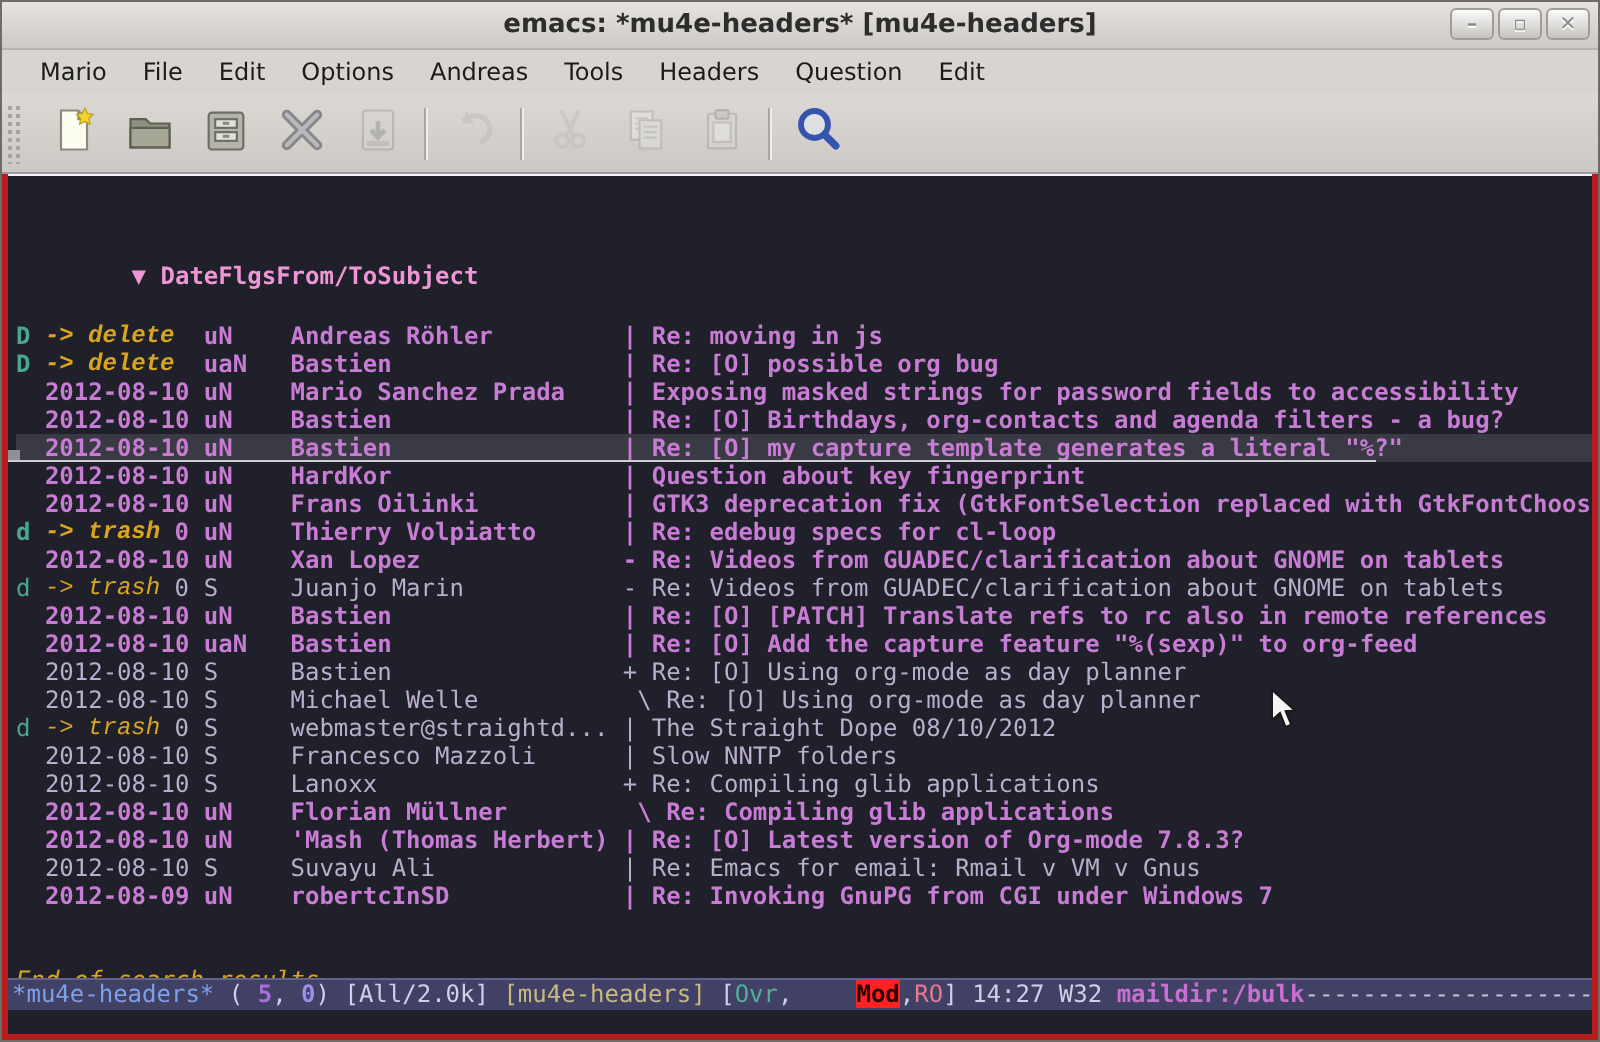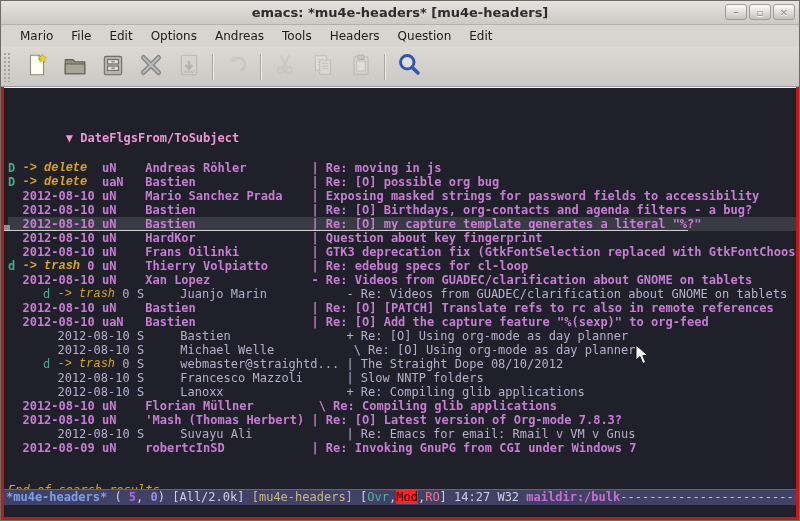"d -> trash 0 S" .row.read { margin-left: 35px -> none }
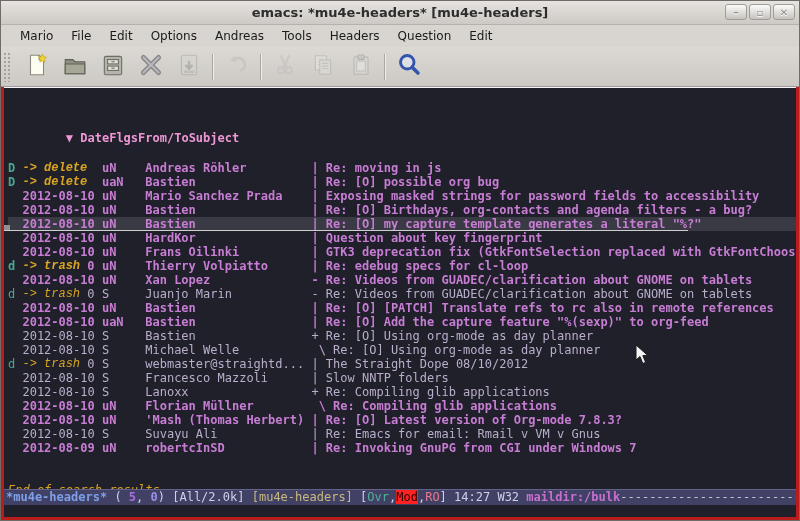"*mu4e-headers*" .ml-buffer-name { font-weight: bold -> normal }
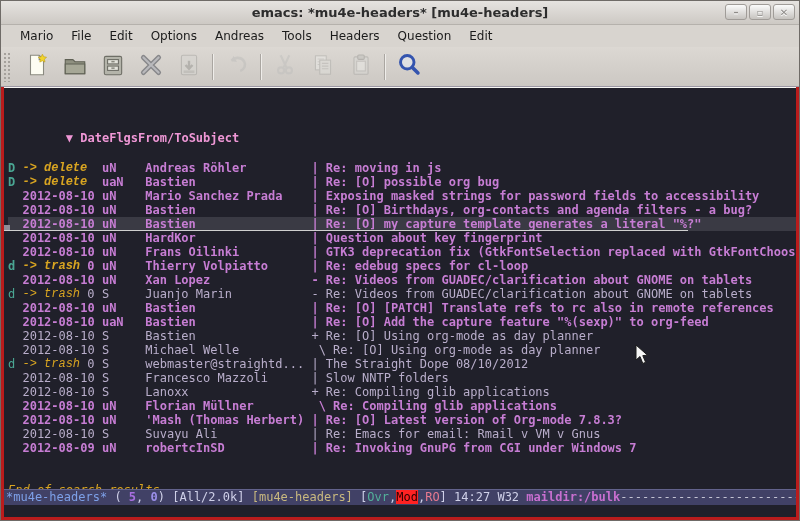"Mod" .ml-mod { font-weight: normal -> bold; margin-left: none -> 32px }
